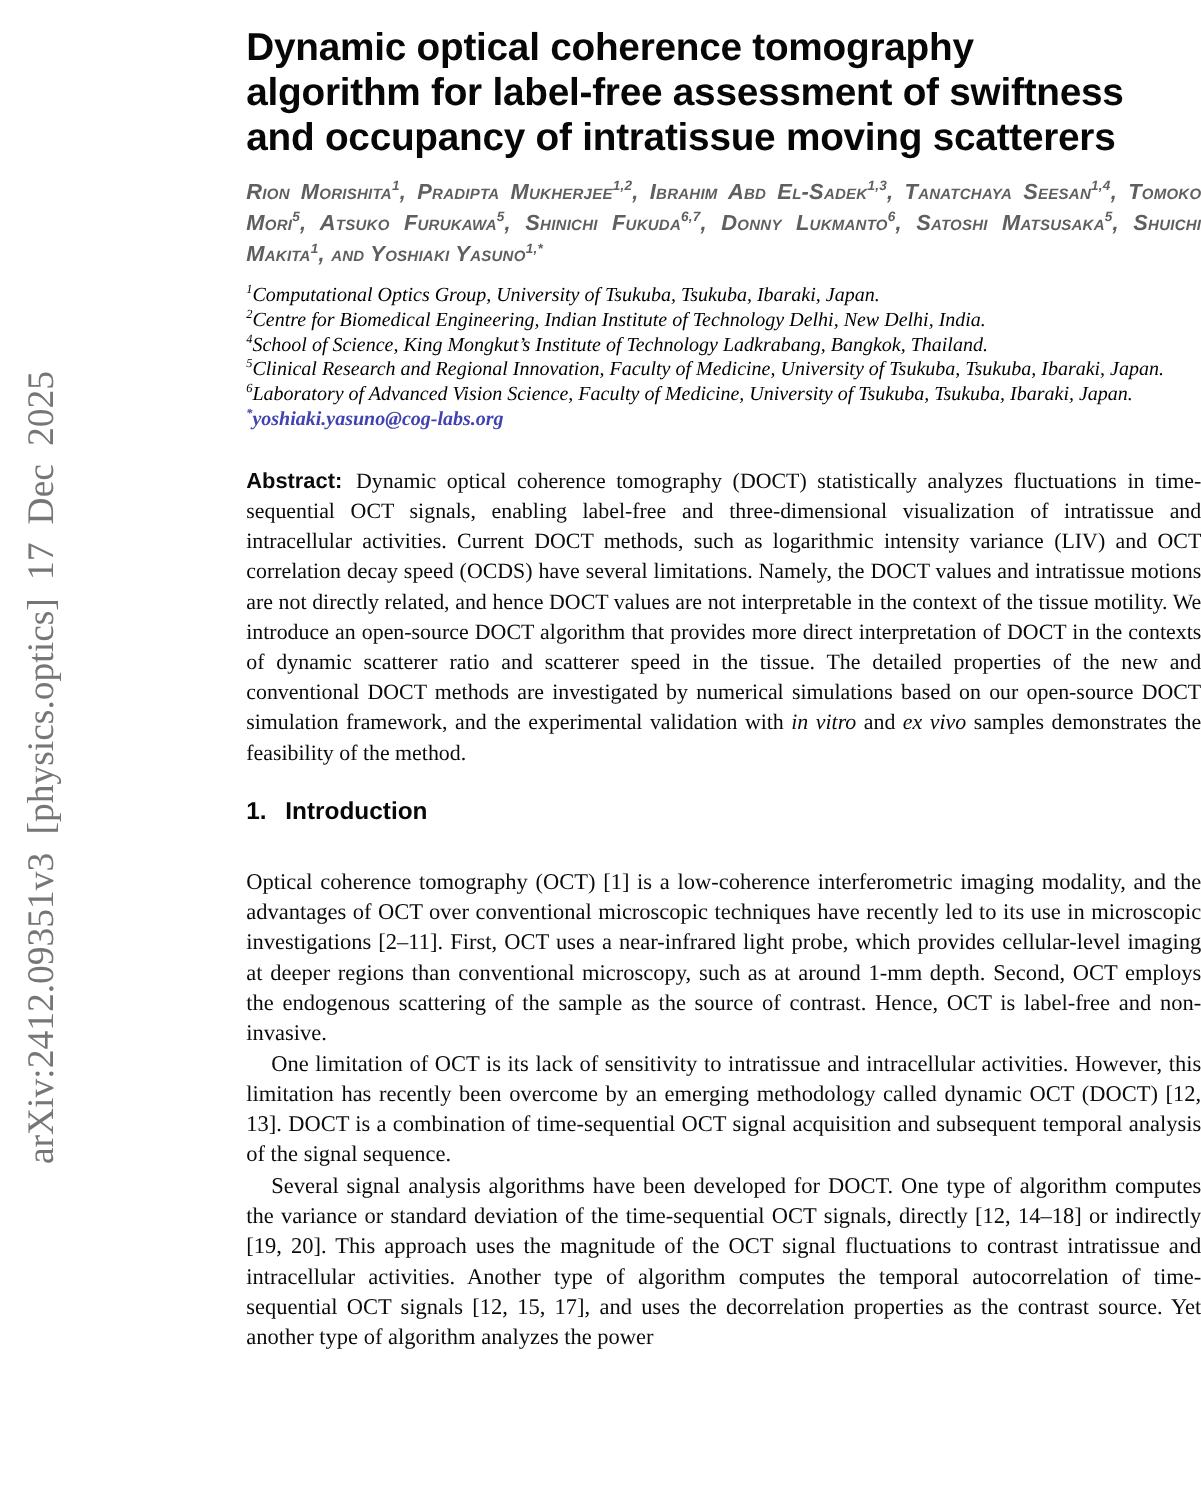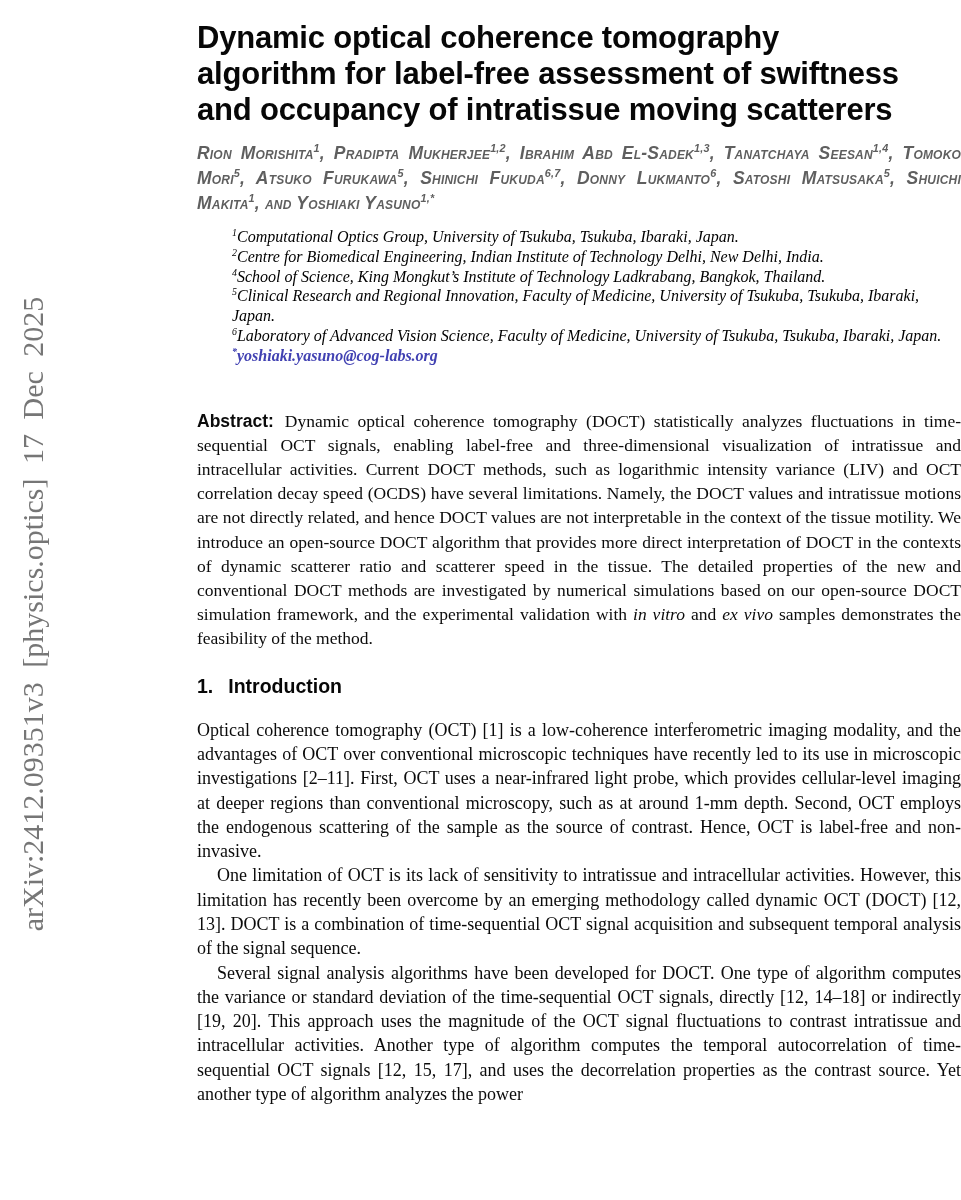"1Computational Optics Group, University" .affiliations { margin-left: 35px -> none }
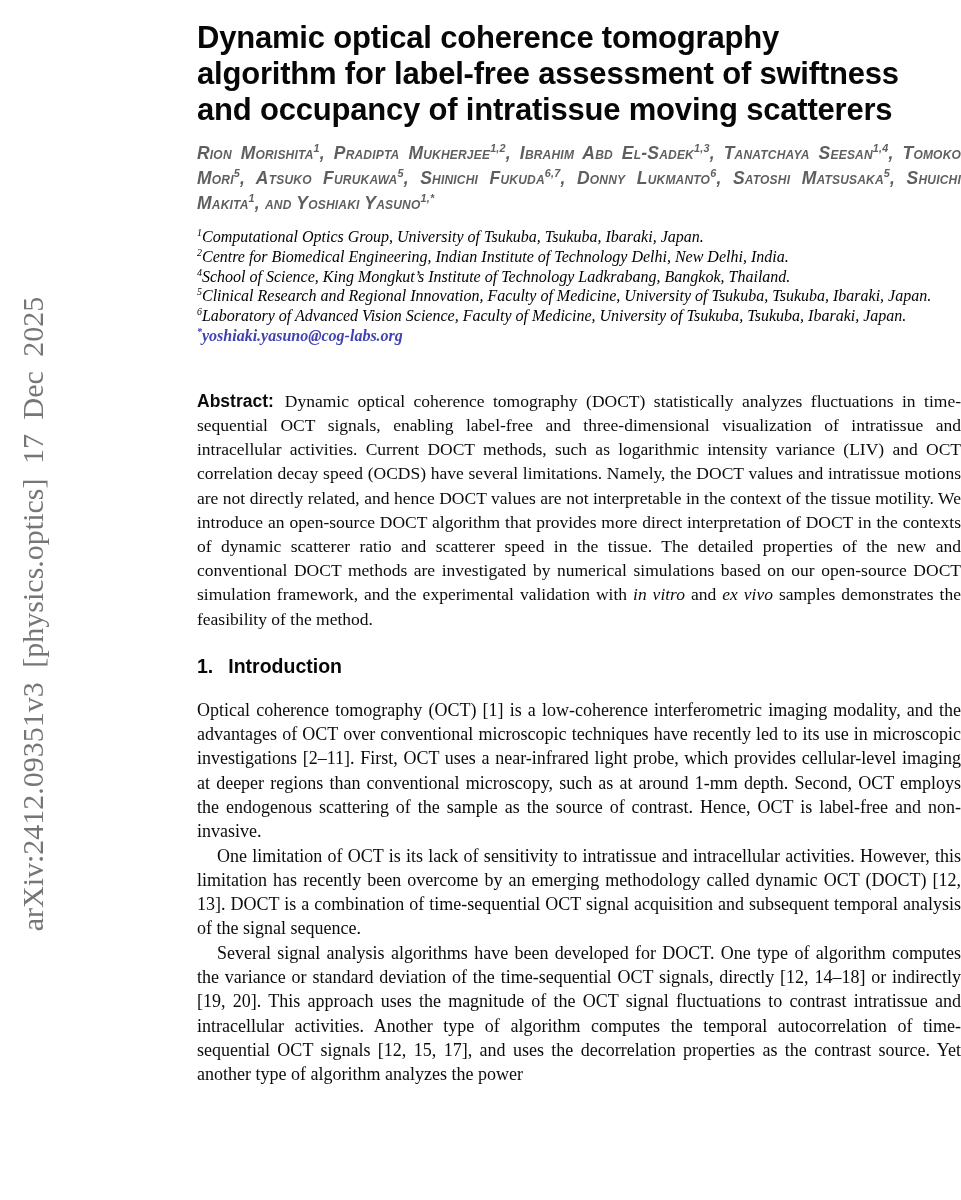"Abstract: Dynamic optical coherence" .abstract { margin-top: 43px -> 26px }
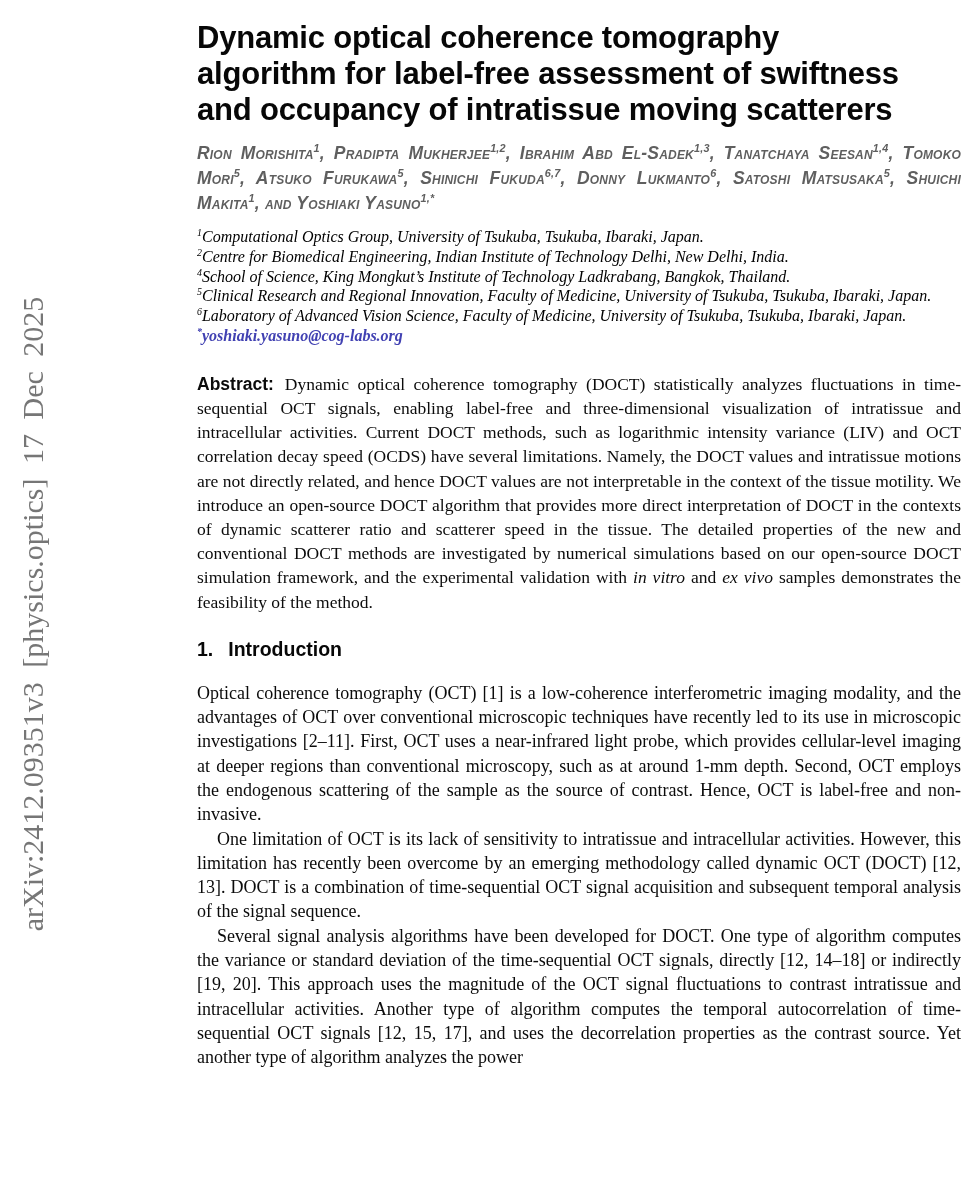"1. Introduction" .section-heading { margin-bottom: 20px -> 32px }
